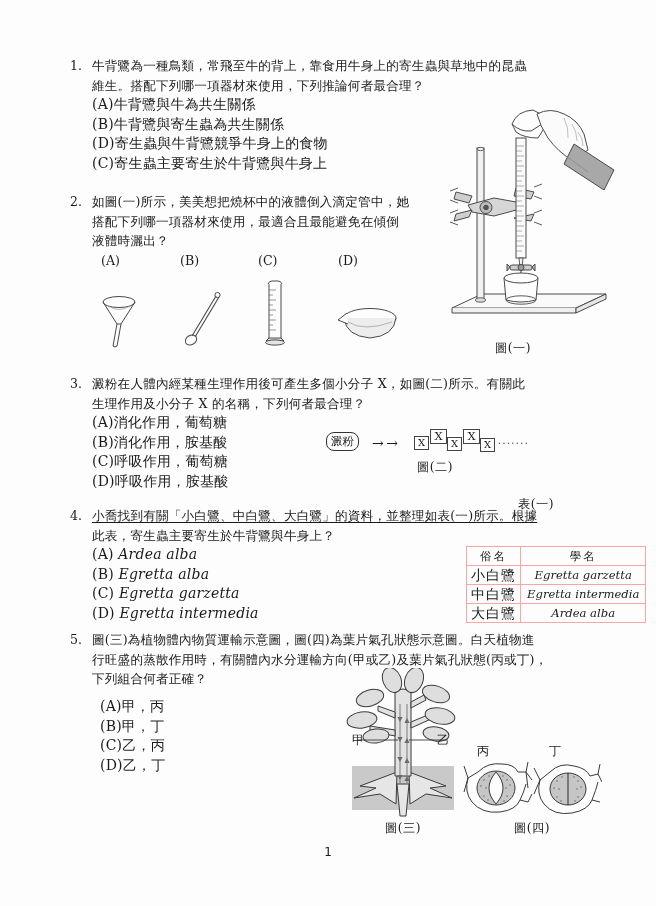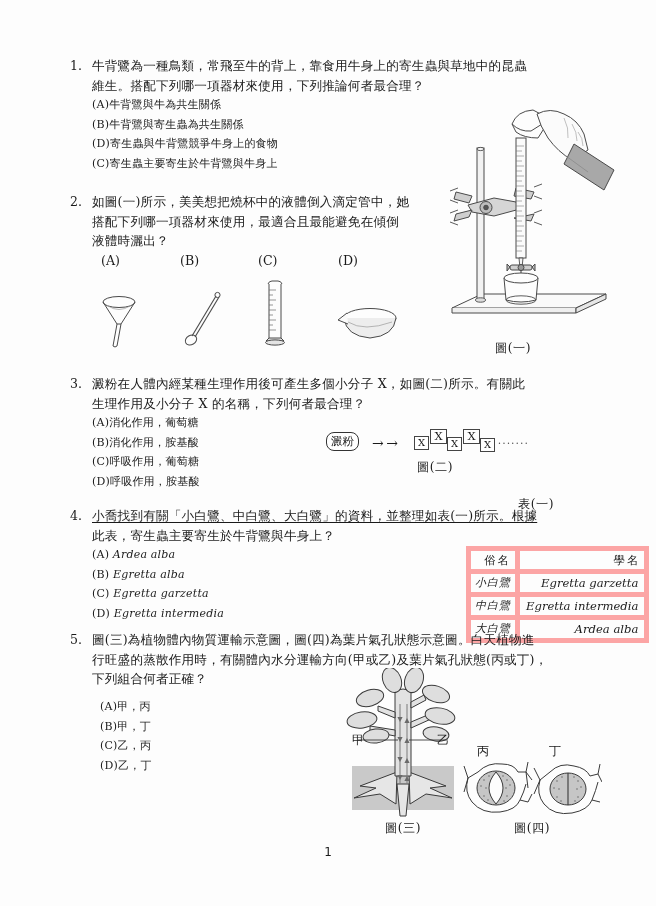"(A)牛背鷺與牛為共生關係" .opt { font-size: 11px -> 14px }
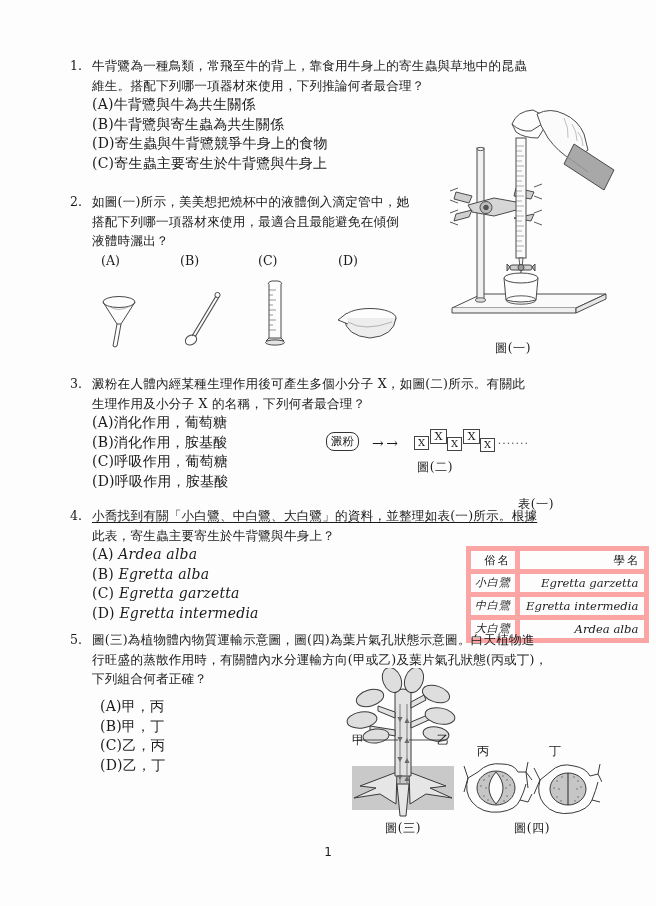"俗名" #tbl1 th, #tbl1 td { border: 5px solid #fca5a5 -> 1px solid #fca5a5; text-align: right -> center }
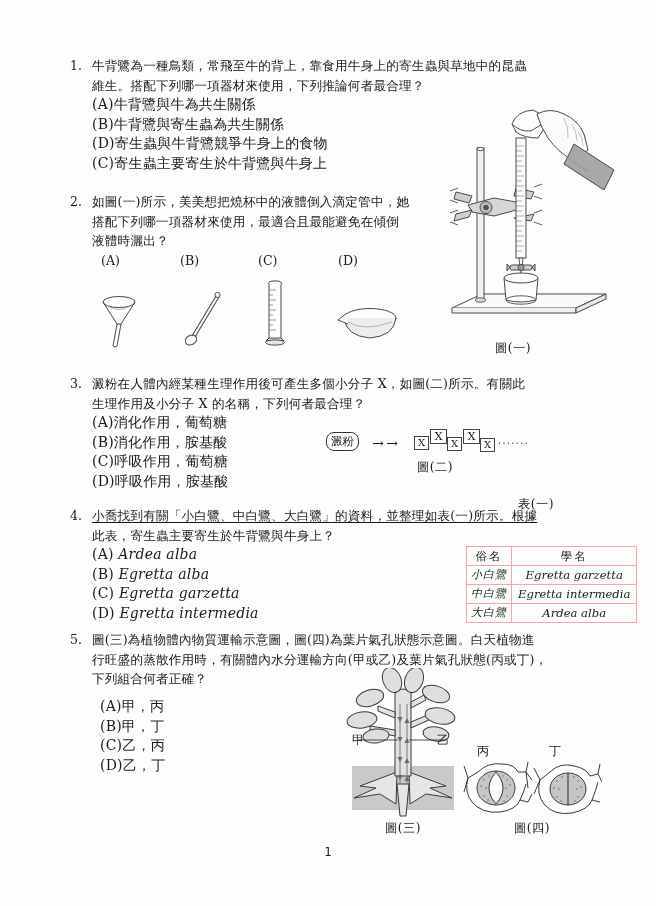"小白鷺" #tbl1 td.cn { font-size: 11px -> 14px; font-style: italic -> none }
